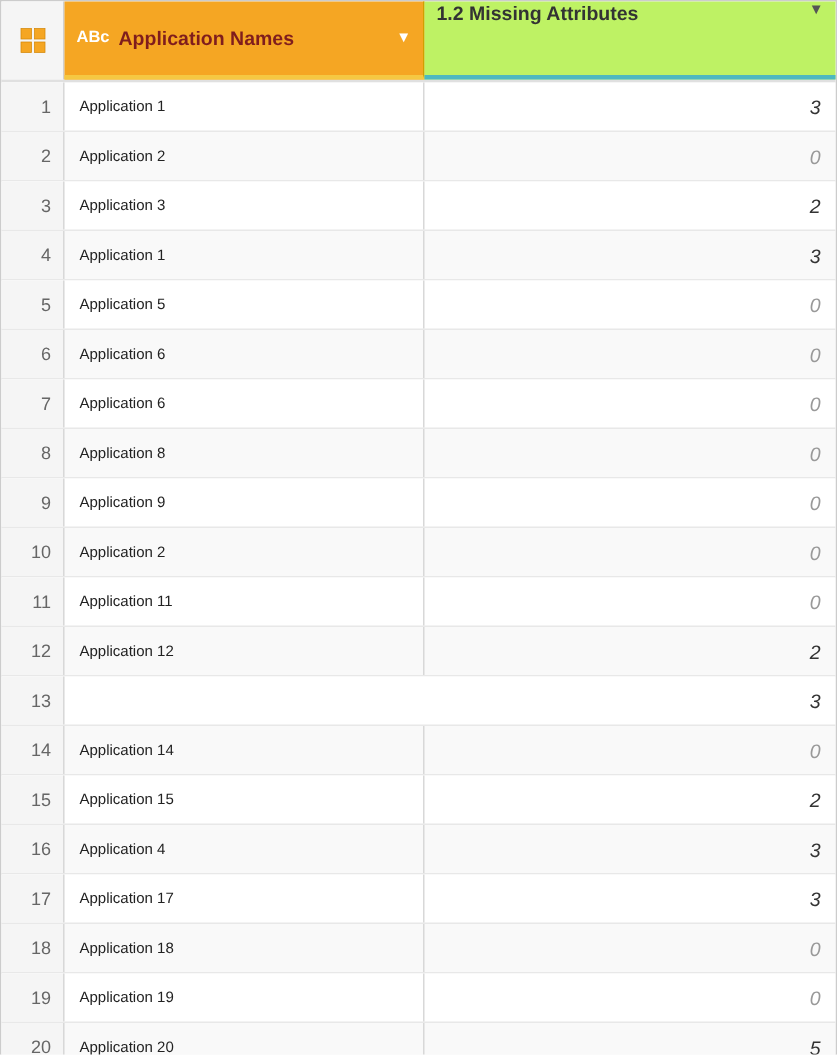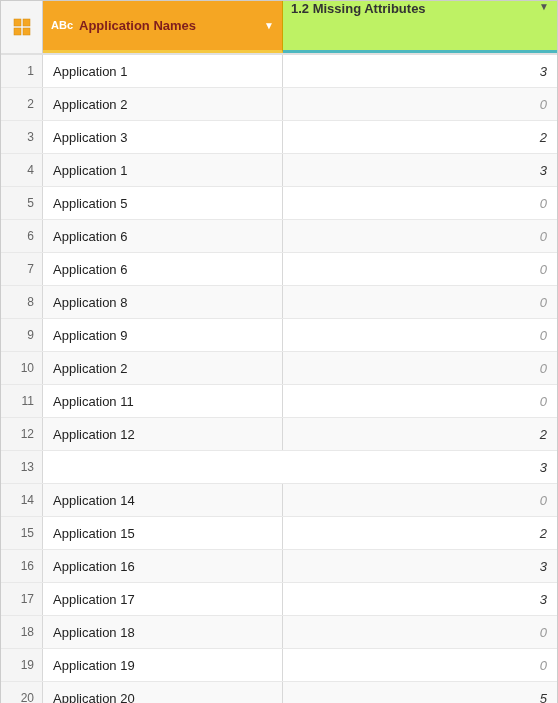"Application 1" .row-app { font-size: 13px -> 10px }
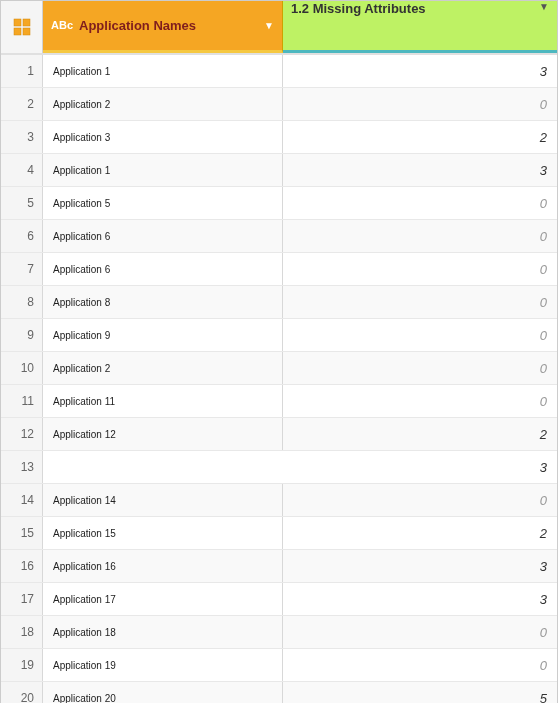"Application 16" div.row-app { text: 16 -> 4 }
